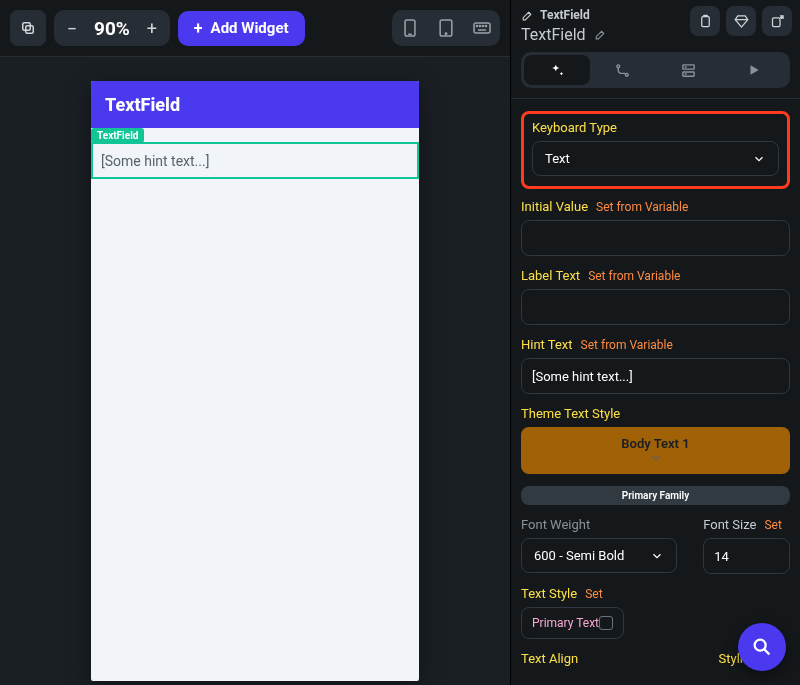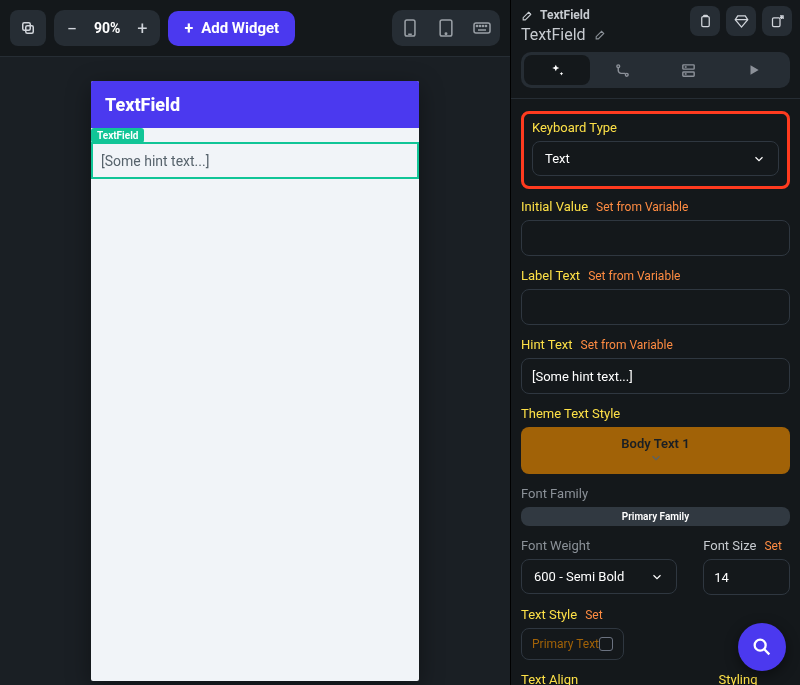"90%" .zoom-val { font-size: 14px -> 19px }
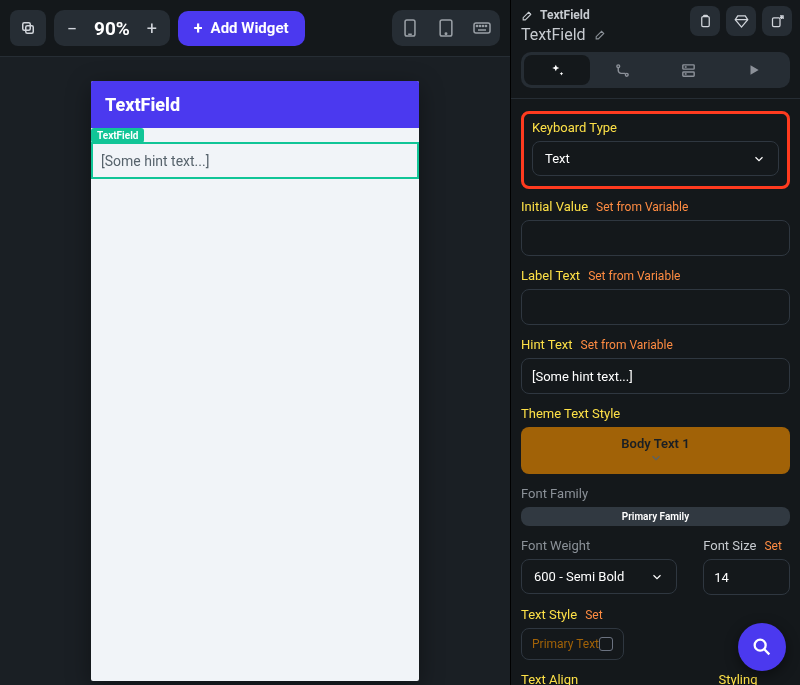"Font Family" div.fl { html: <div> <span>Font Family</span> </div> -> none }
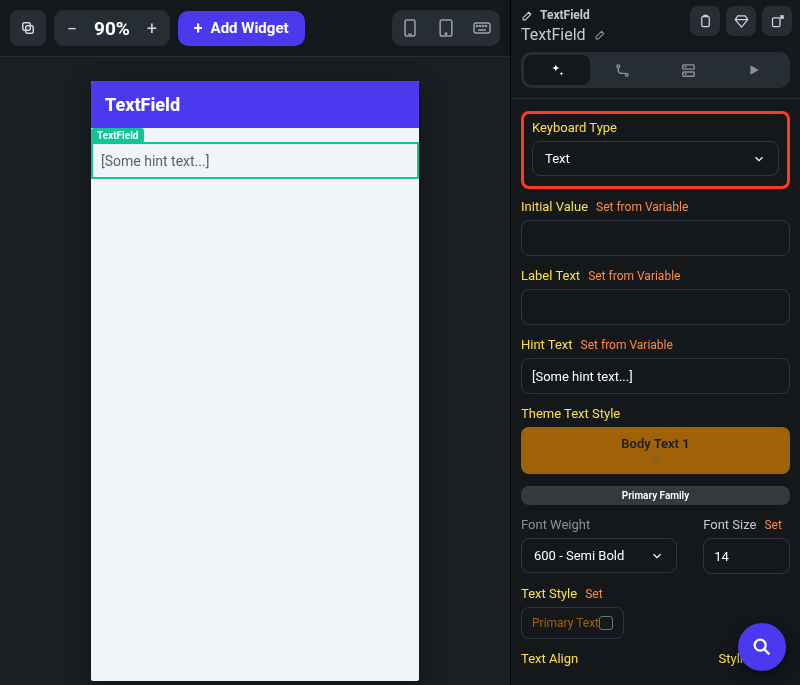"Primary Text" .chip { color: #a16207 -> #f9a8d4 }
